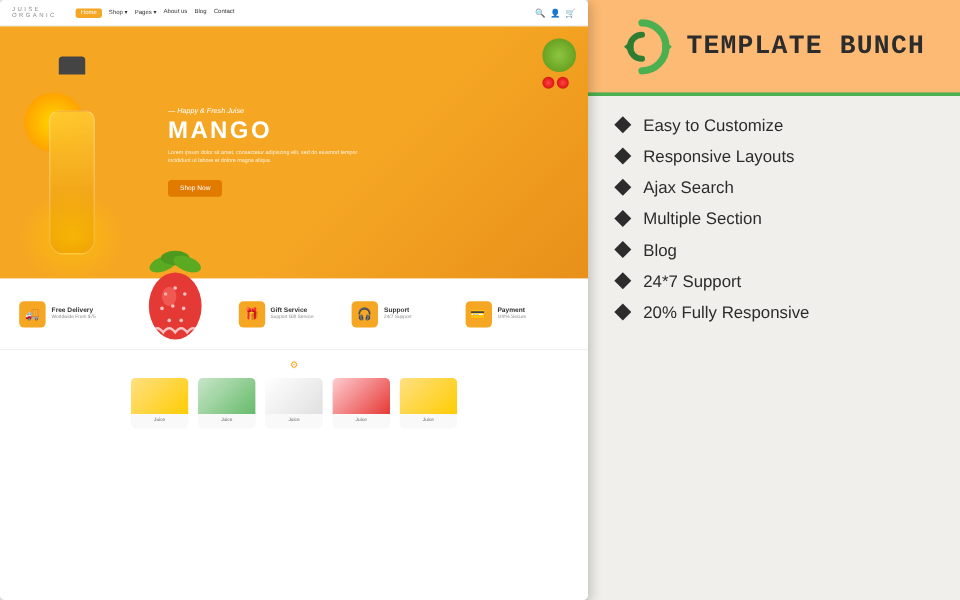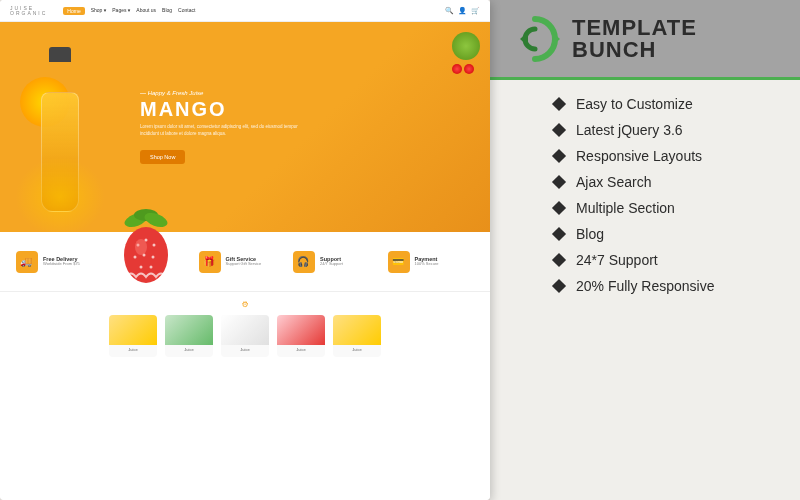"TEMPLATE BUNCH" .brand-header { background: #a3a3a3 -> #fdba74; font-family: none -> Liberation Mono, monospace }
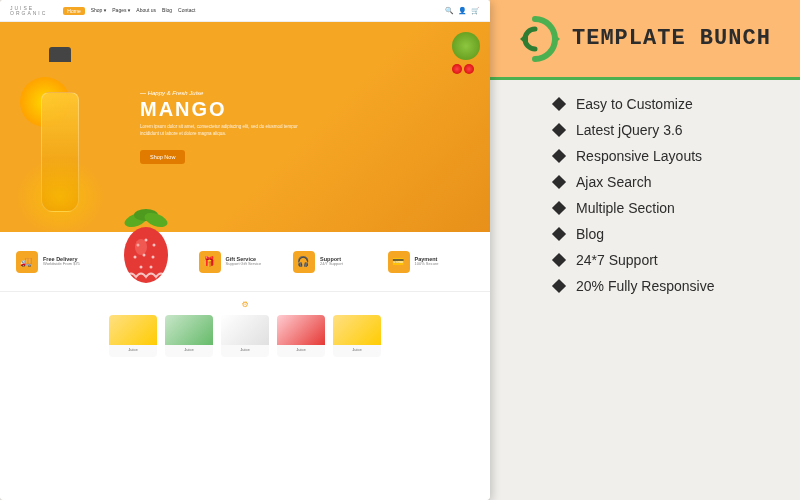"Easy to Customize" .features-list { margin-left: 40px -> none }
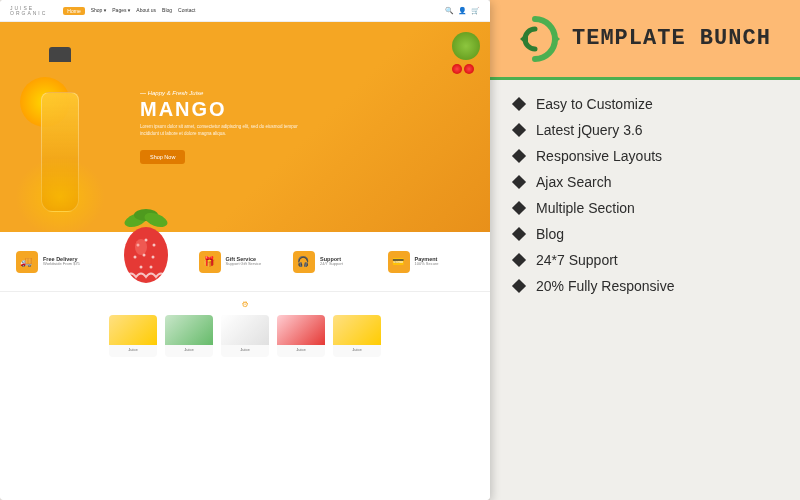"Latest jQuery 3.6" div.feature-row { html: <div> <div></div> <span>Latest jQuery 3.6</span> </div> -> none }
